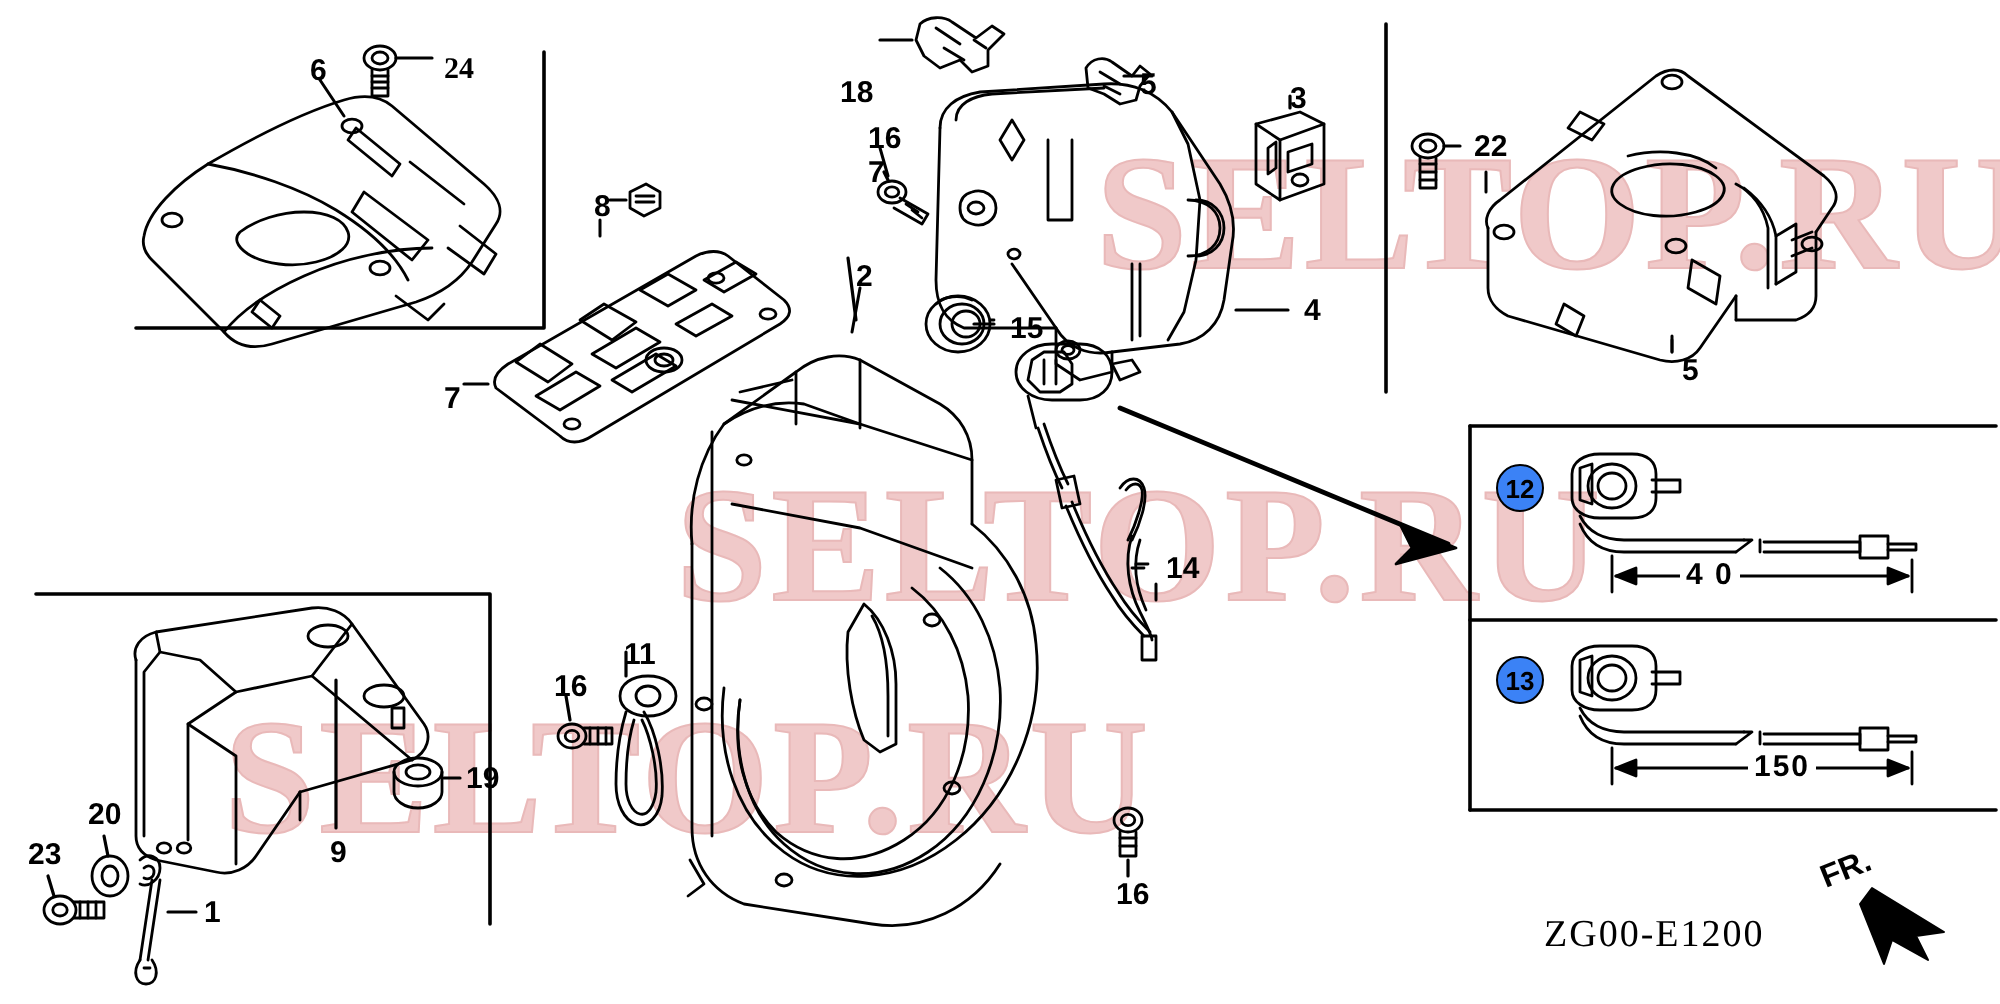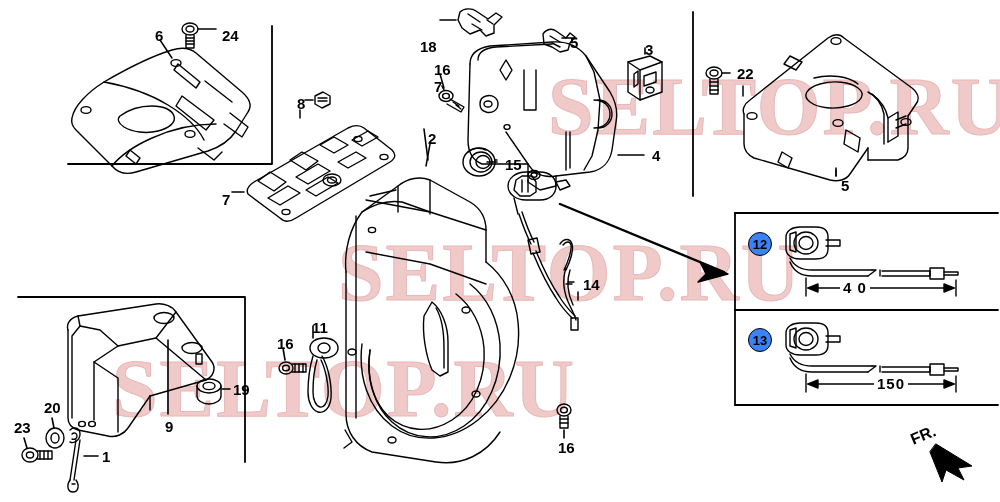"24" span.callout { font-family: none -> Liberation Serif, serif }
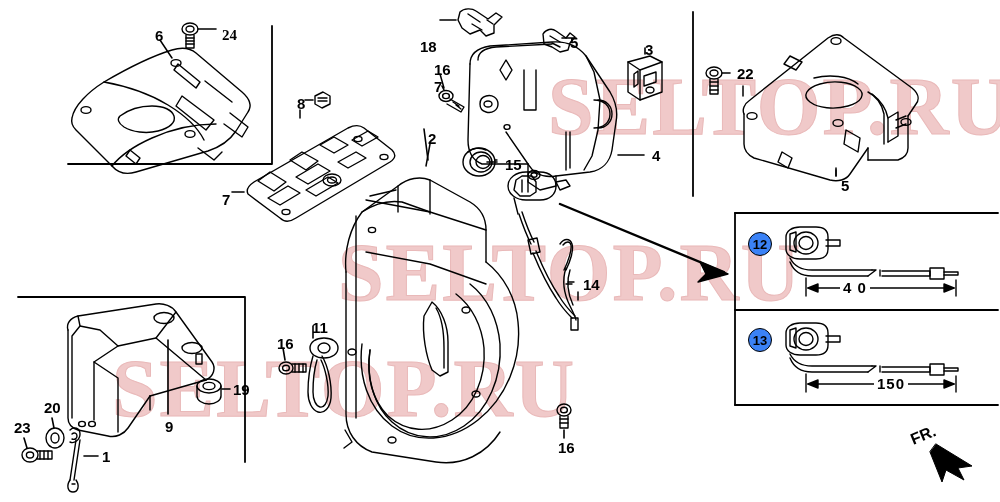"ZG00-E1200" span { html: none -> <span>ZG00-E1200</span> }
